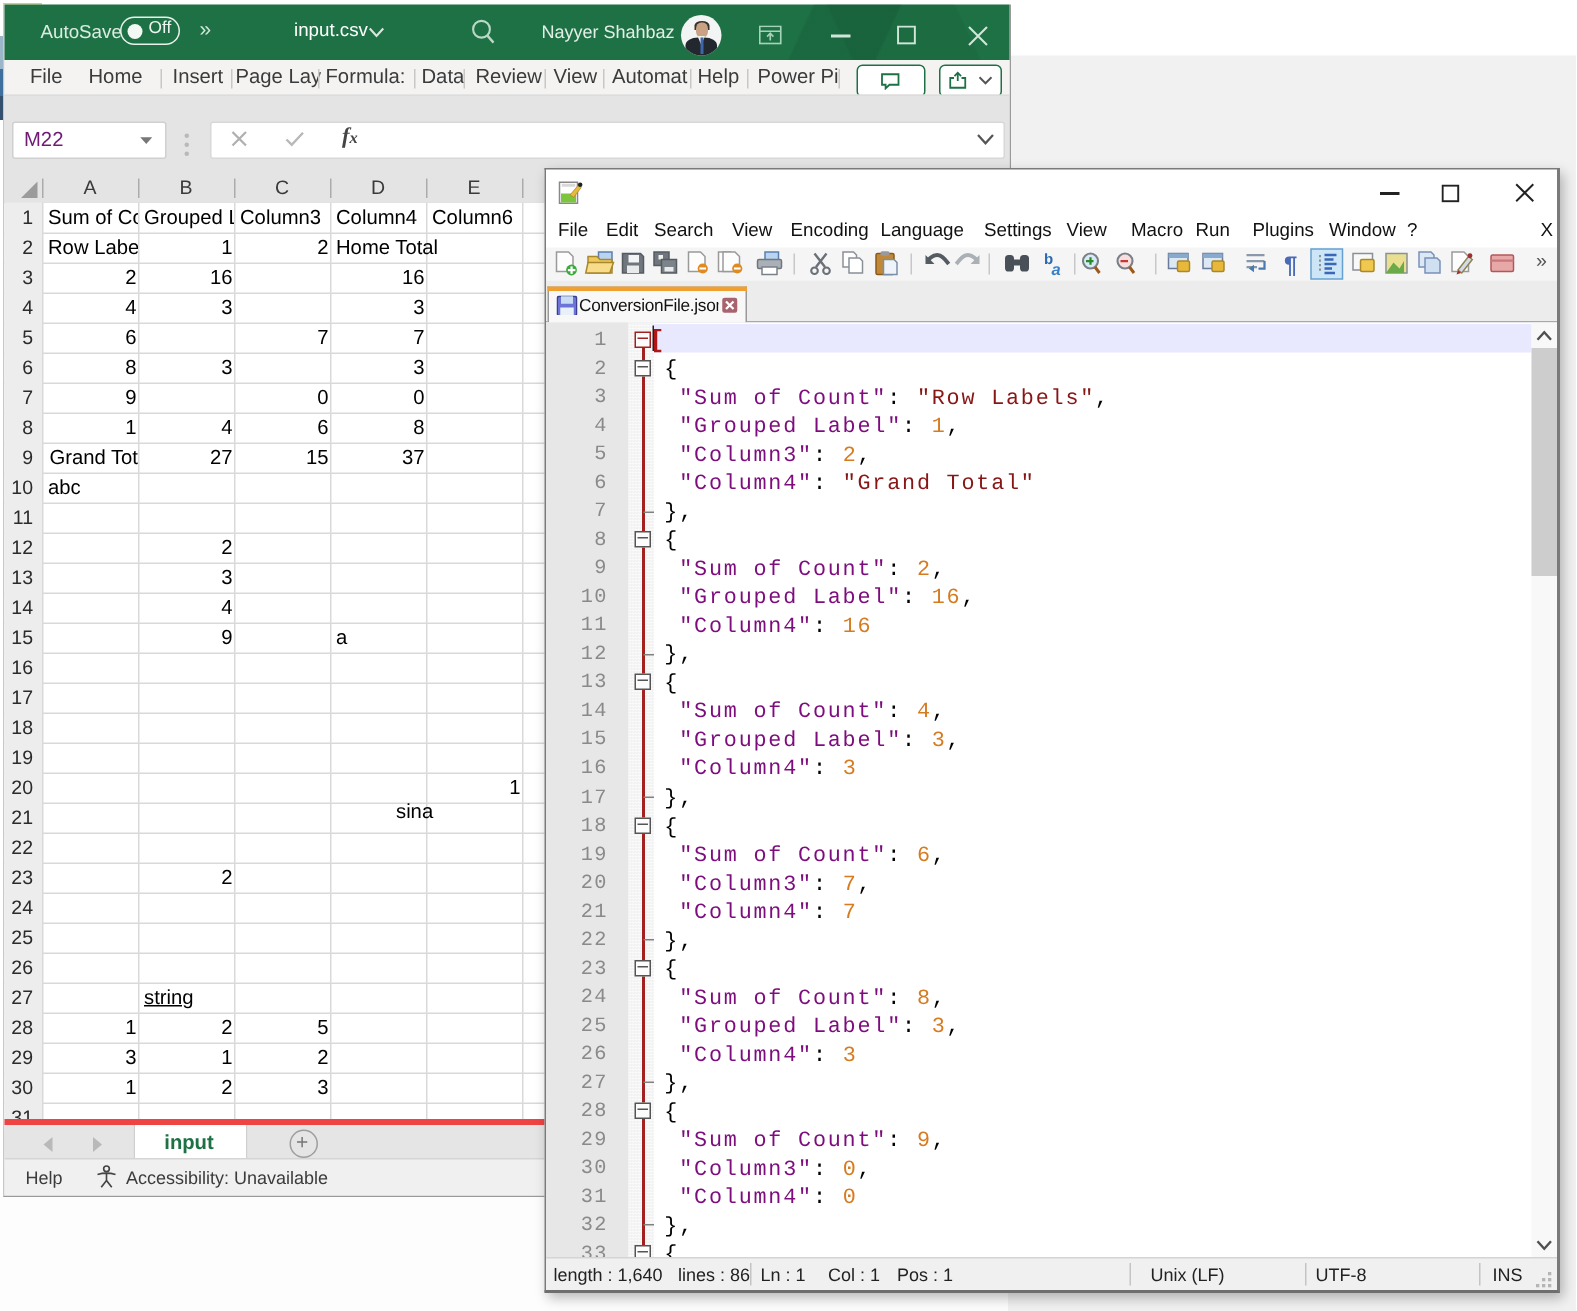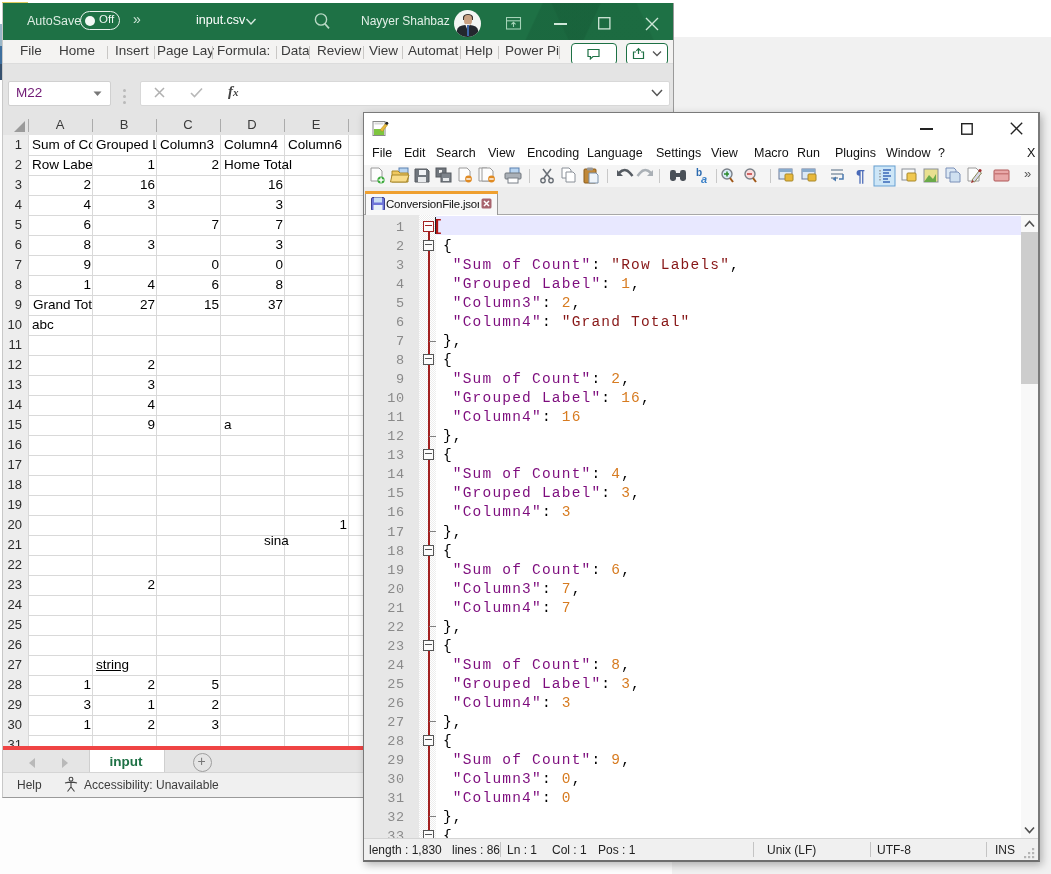"length : 1,830" span { text: 1,830 -> 1,640 }
